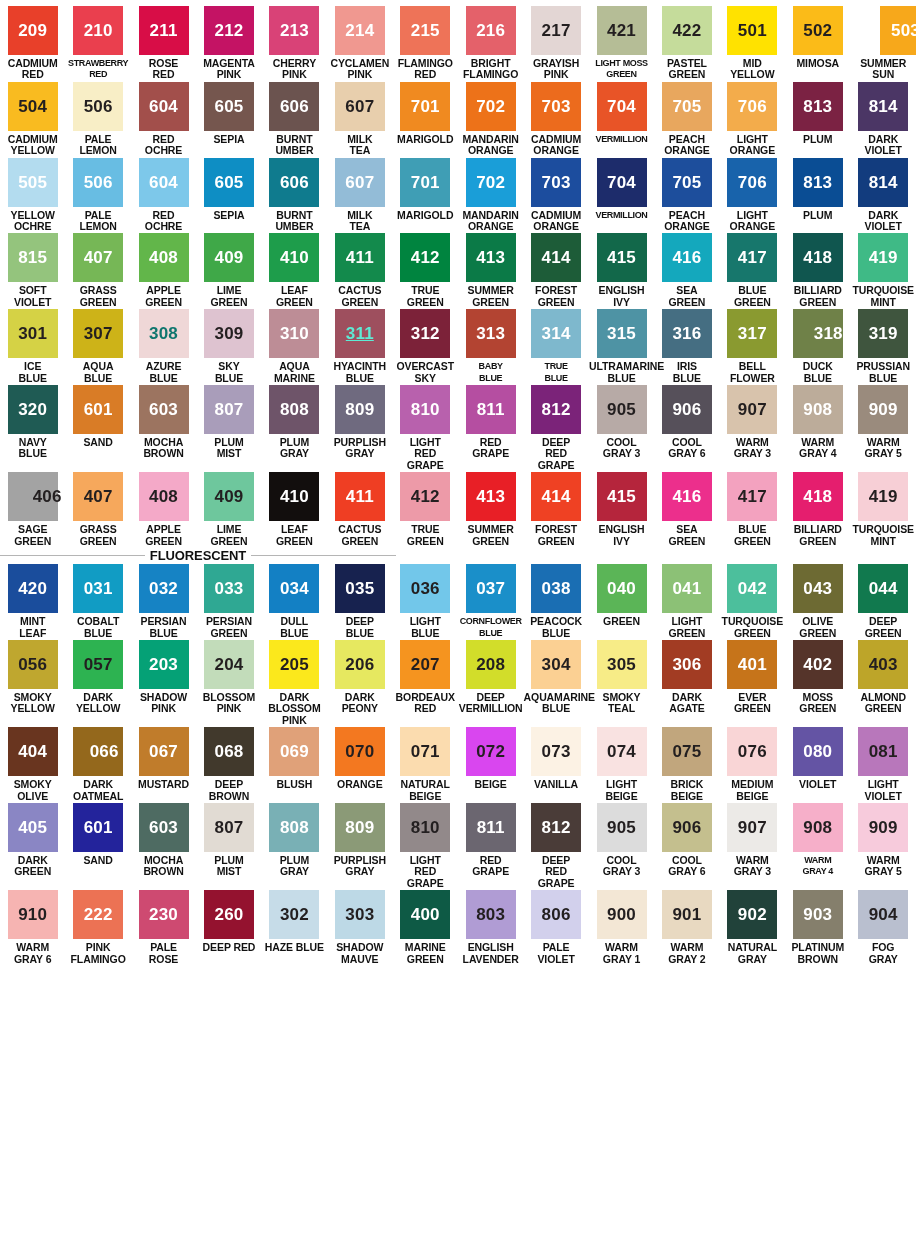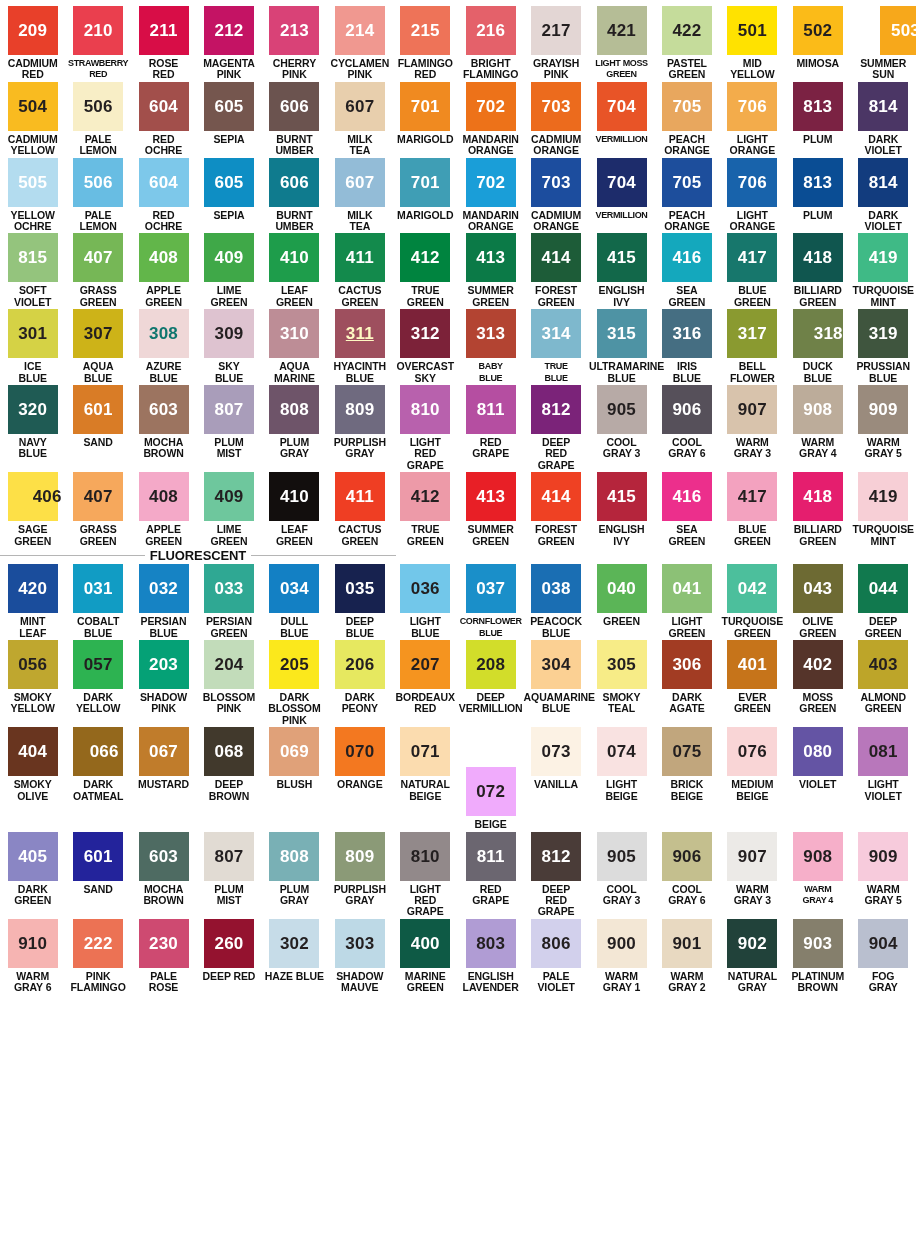"311" span.code { color: #fef9c3 -> #5eead4 }
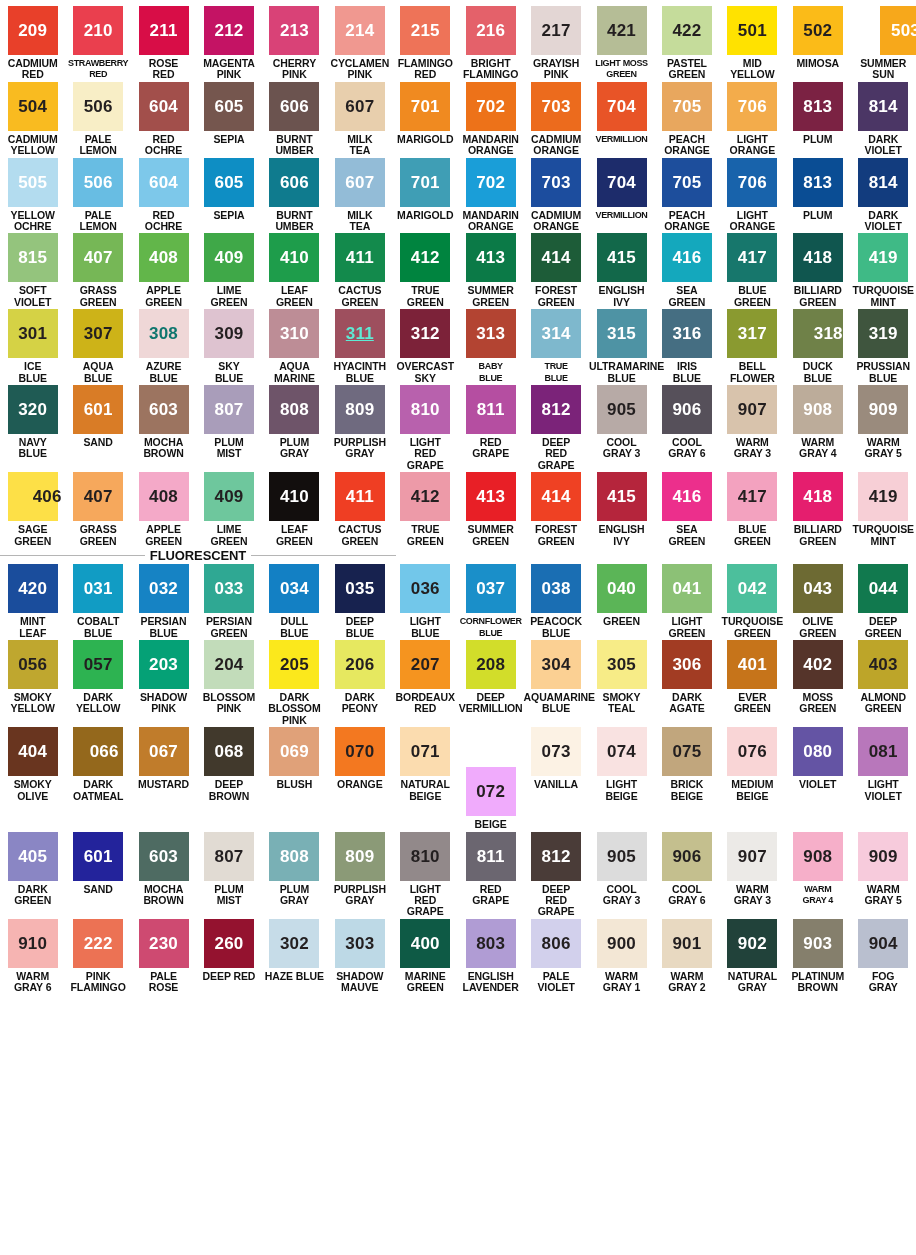"406" div.swatch { background: #fde047 -> #a3a3a3 }
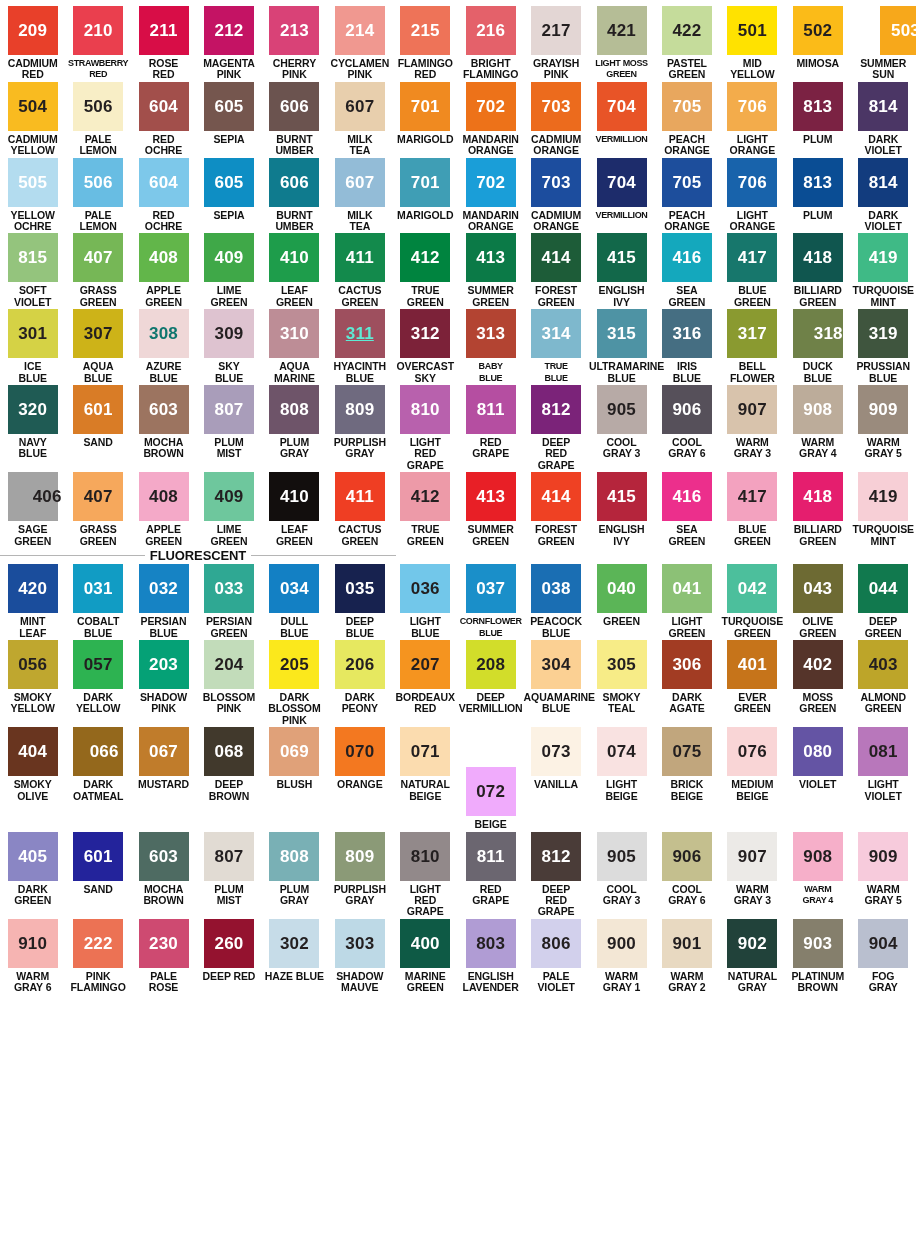"072" div.swatch { background: #f0abfc -> #d946ef; margin-top: 40px -> none }
